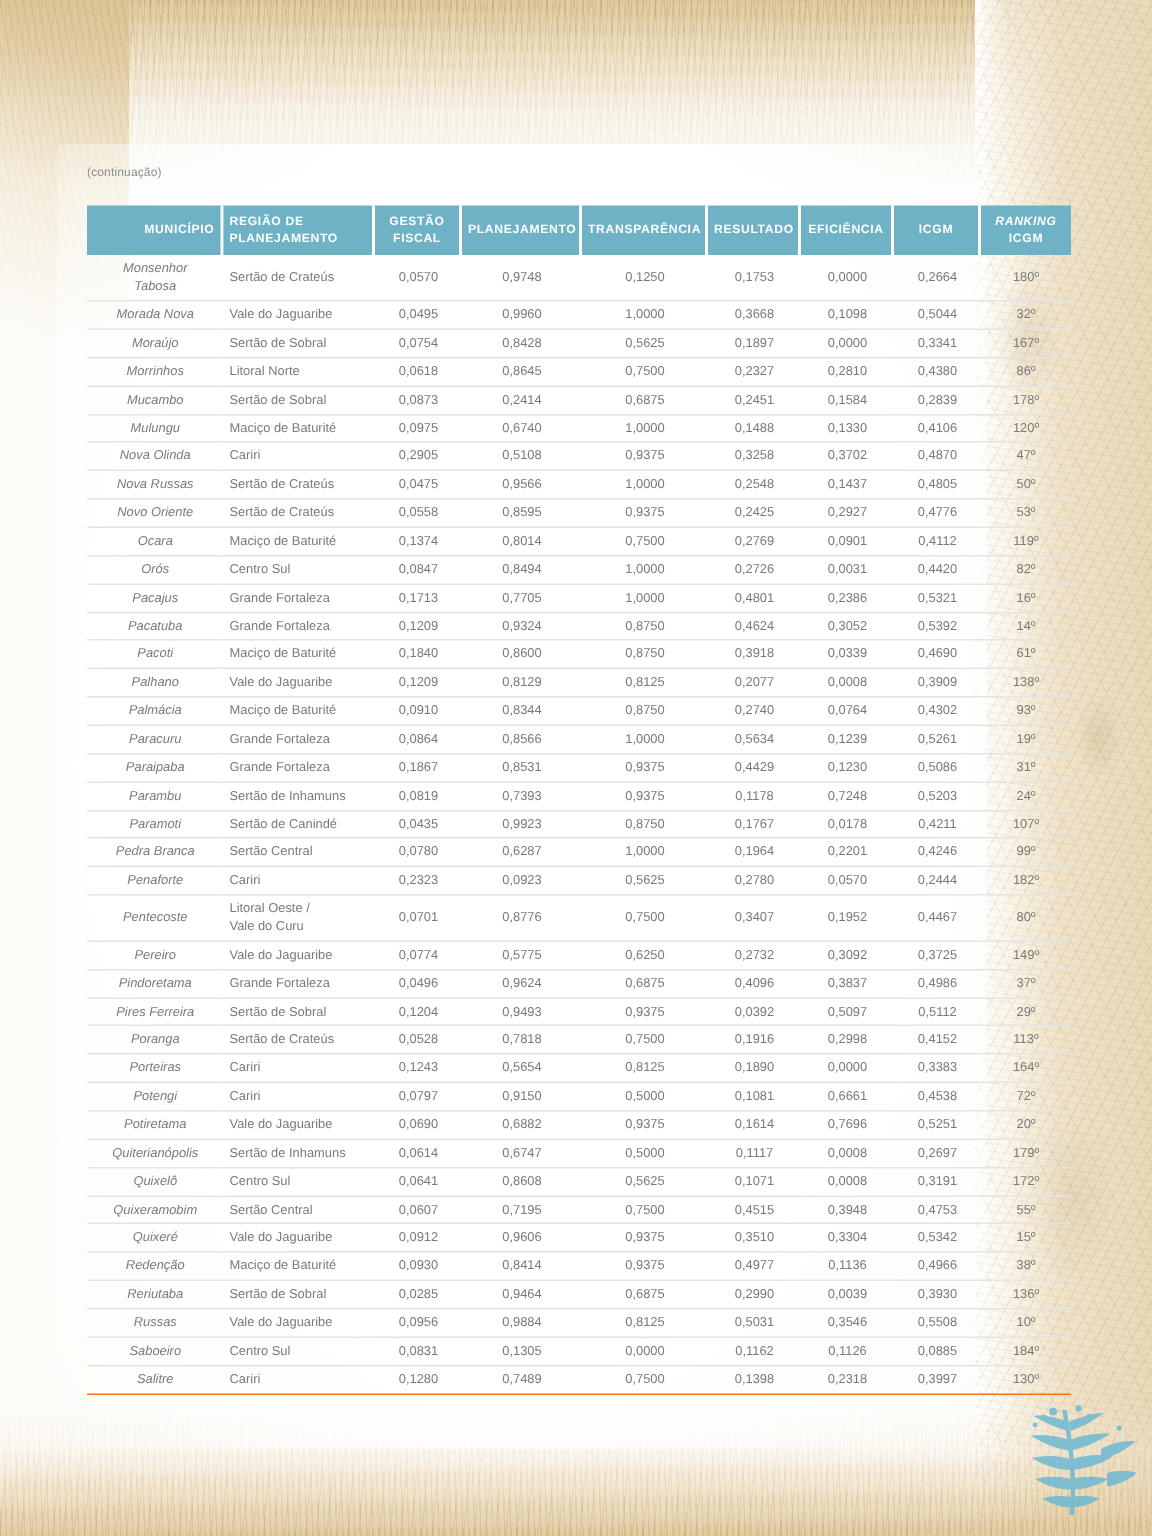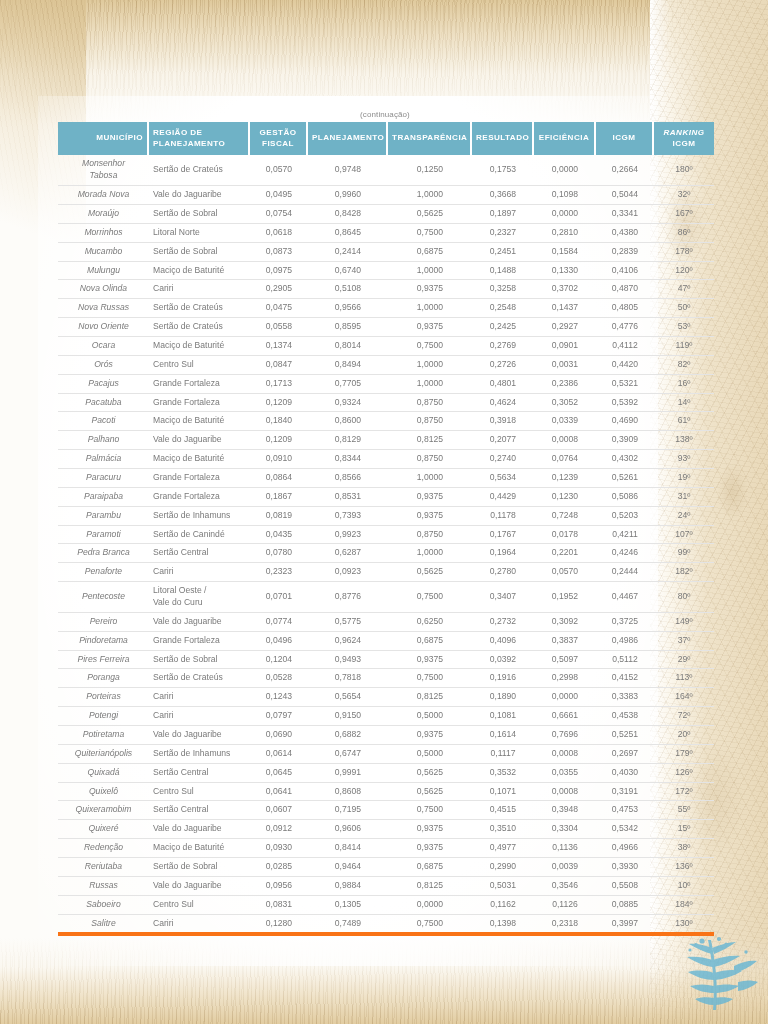"(continuação)" .continuation { margin-bottom: 3px -> 18px; text-align: center -> left }
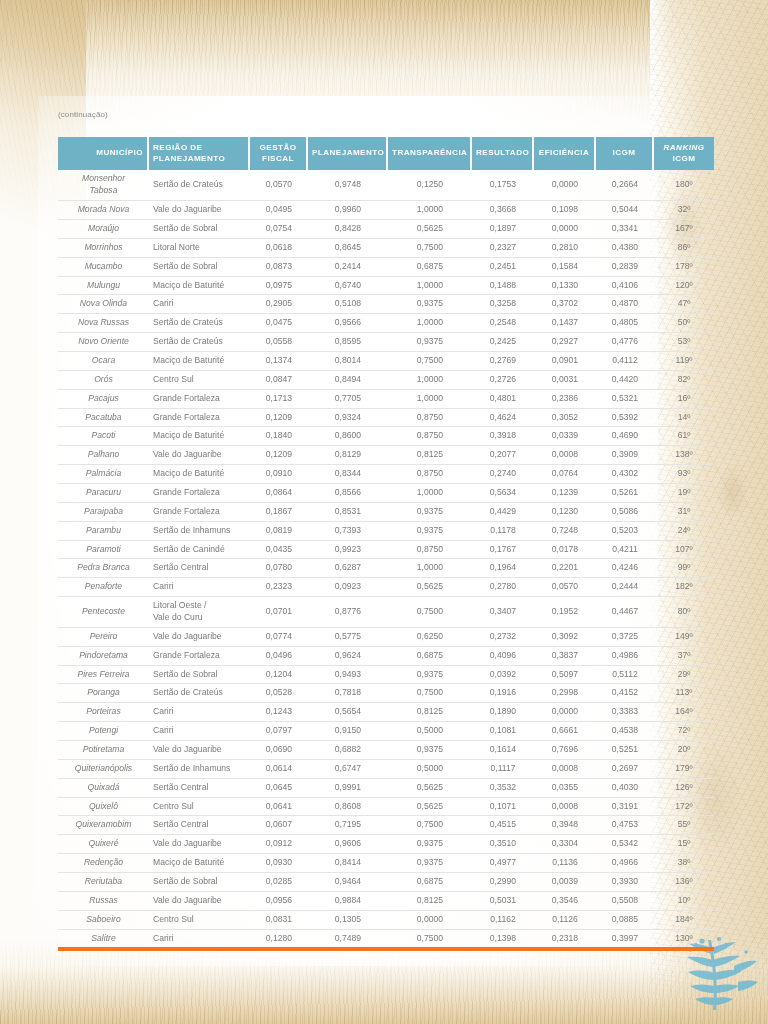"Quixadá" tr { html: <tr> <td>Quixadá</td> <td>Sertão Central</td> <td>0,0645</td> <td>0,9991</td> <td>0,5625</td> <td>0,3532</td> <td>0,0355</td> <td>0,4030</td> <td>126º</td> </tr> -> none }
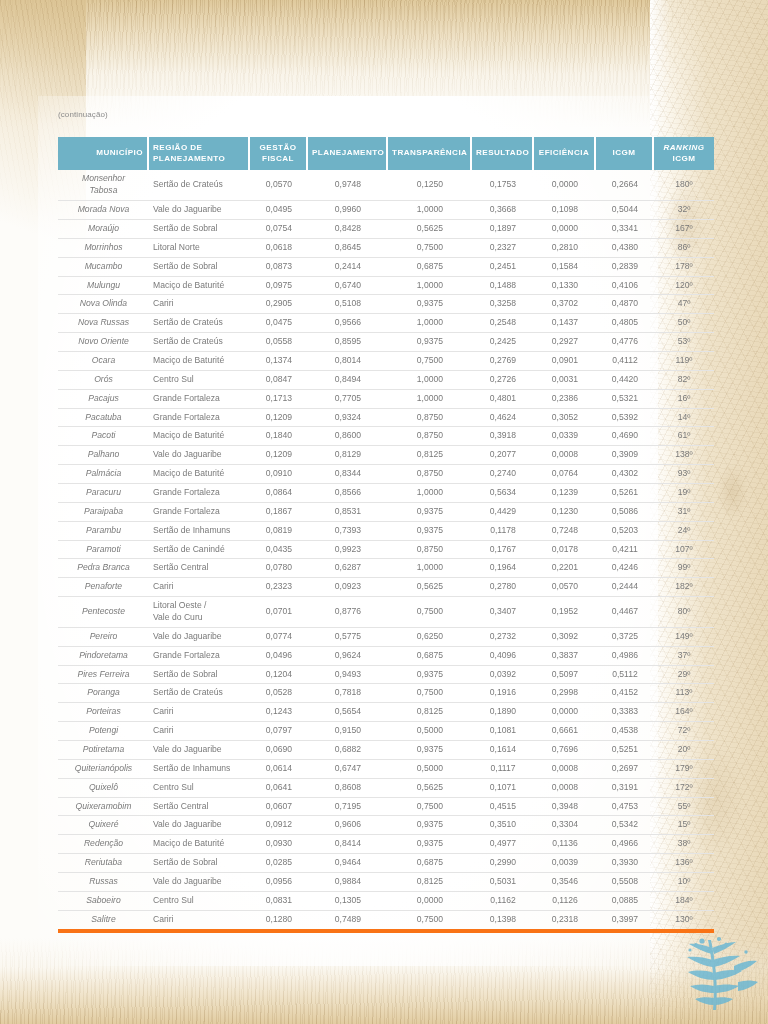"Salitre" table.icgm tbody tr:last-child td { border-bottom: 4px solid #f97316 -> 1px solid #f97316 }
